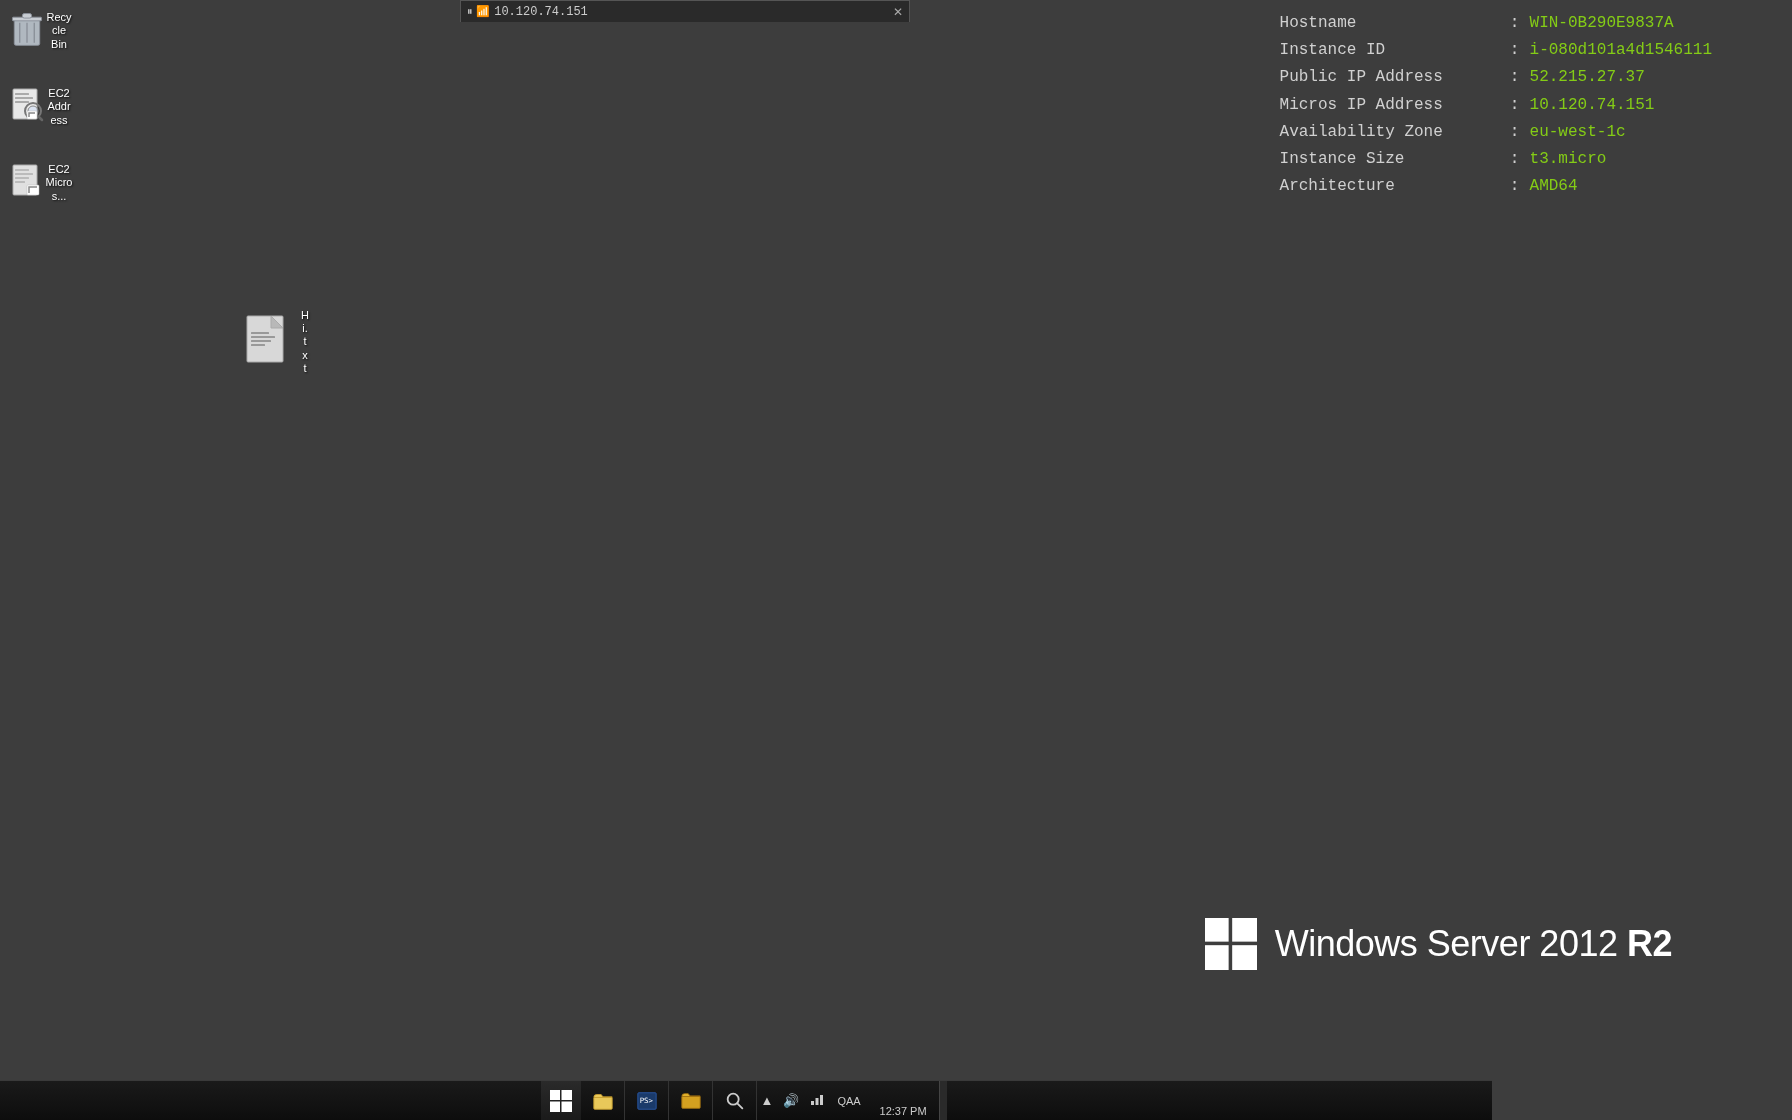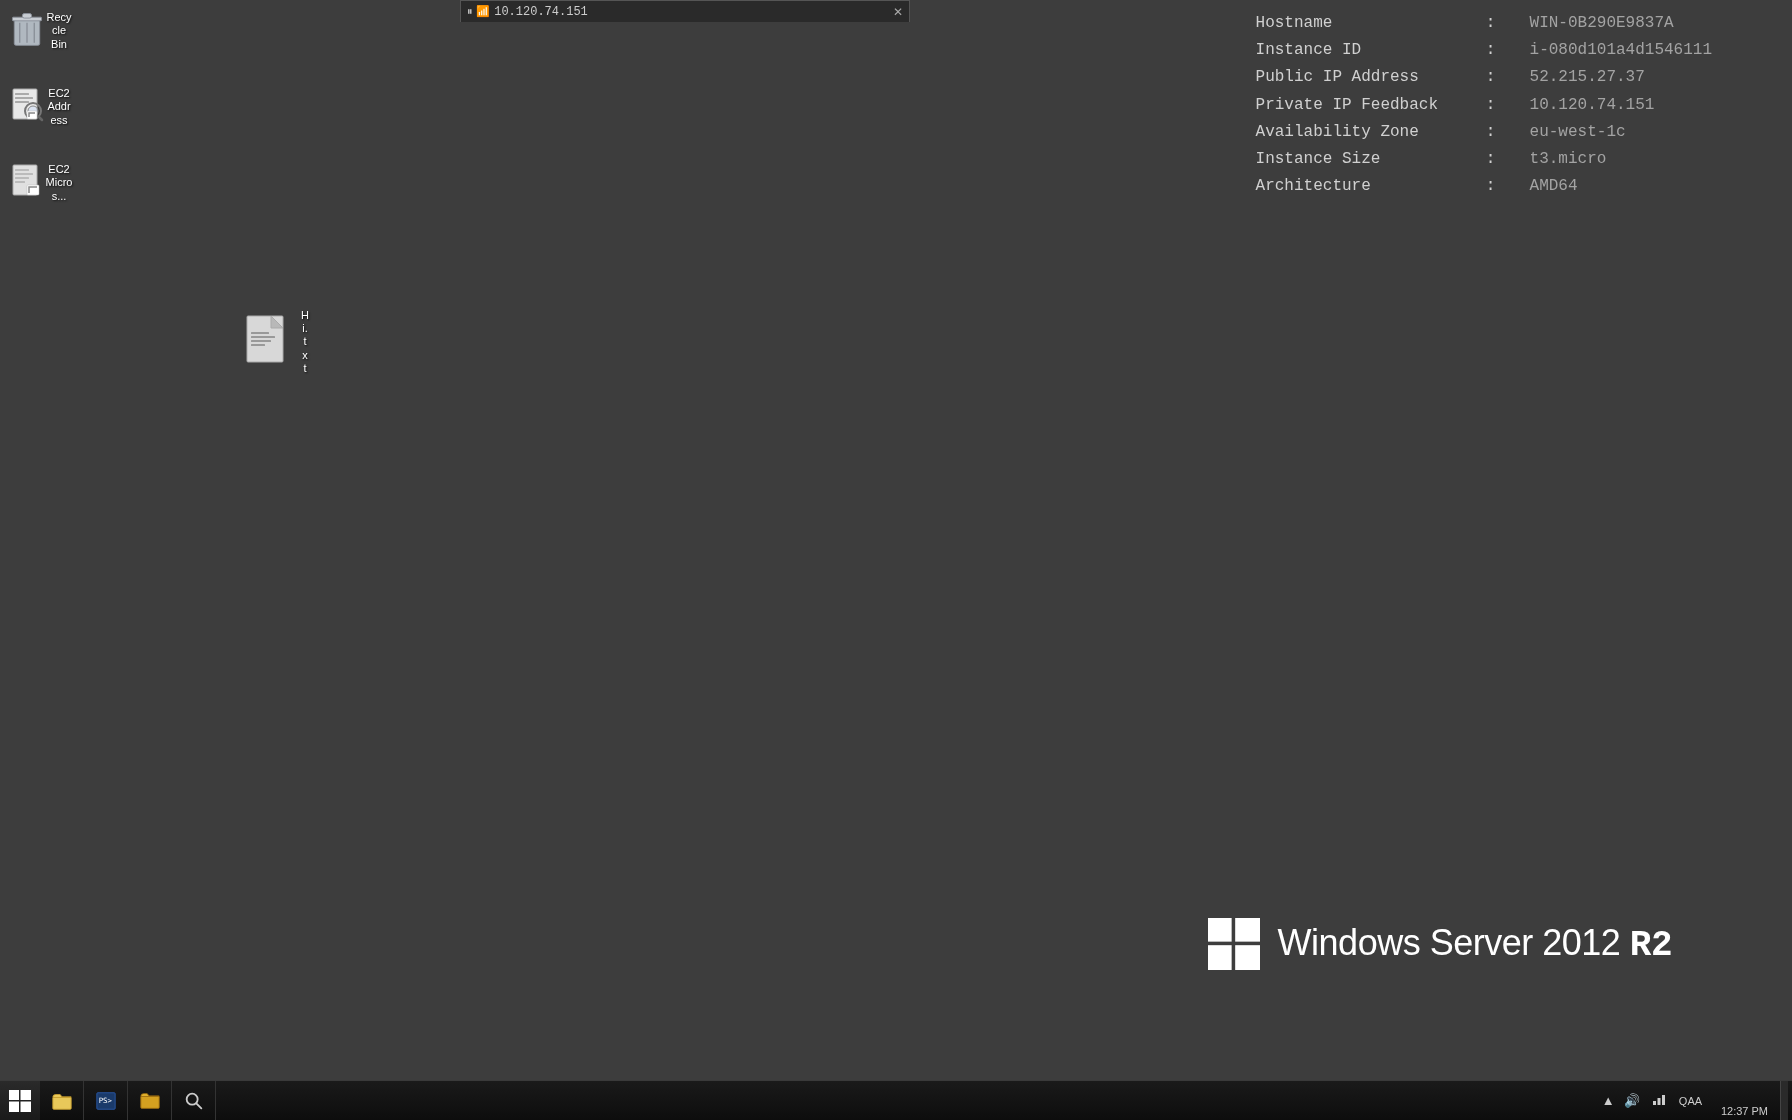"WIN-0B290E9837A" .info-value { color: #a3a3a3 -> #84cc16; margin-left: 24px -> none }
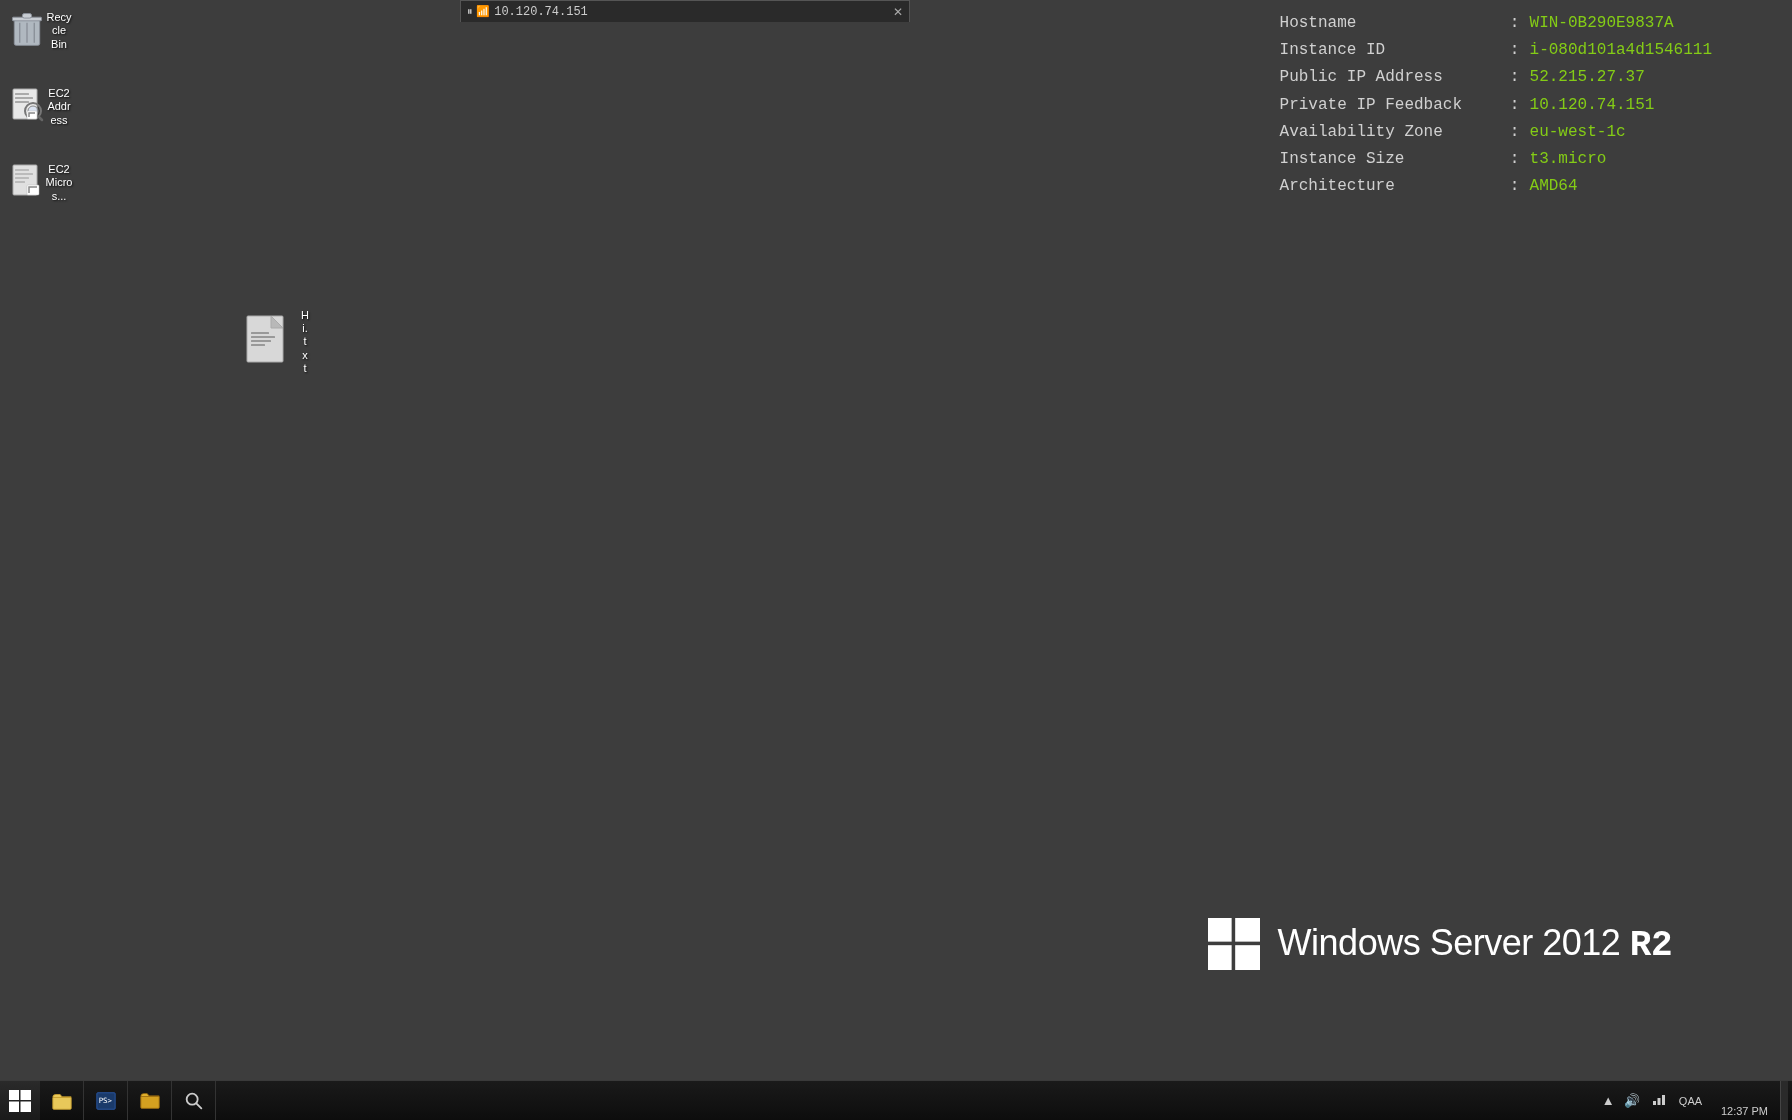"Private IP Feedback" span.info-label { text: Private IP Feedback -> Micros IP Address }
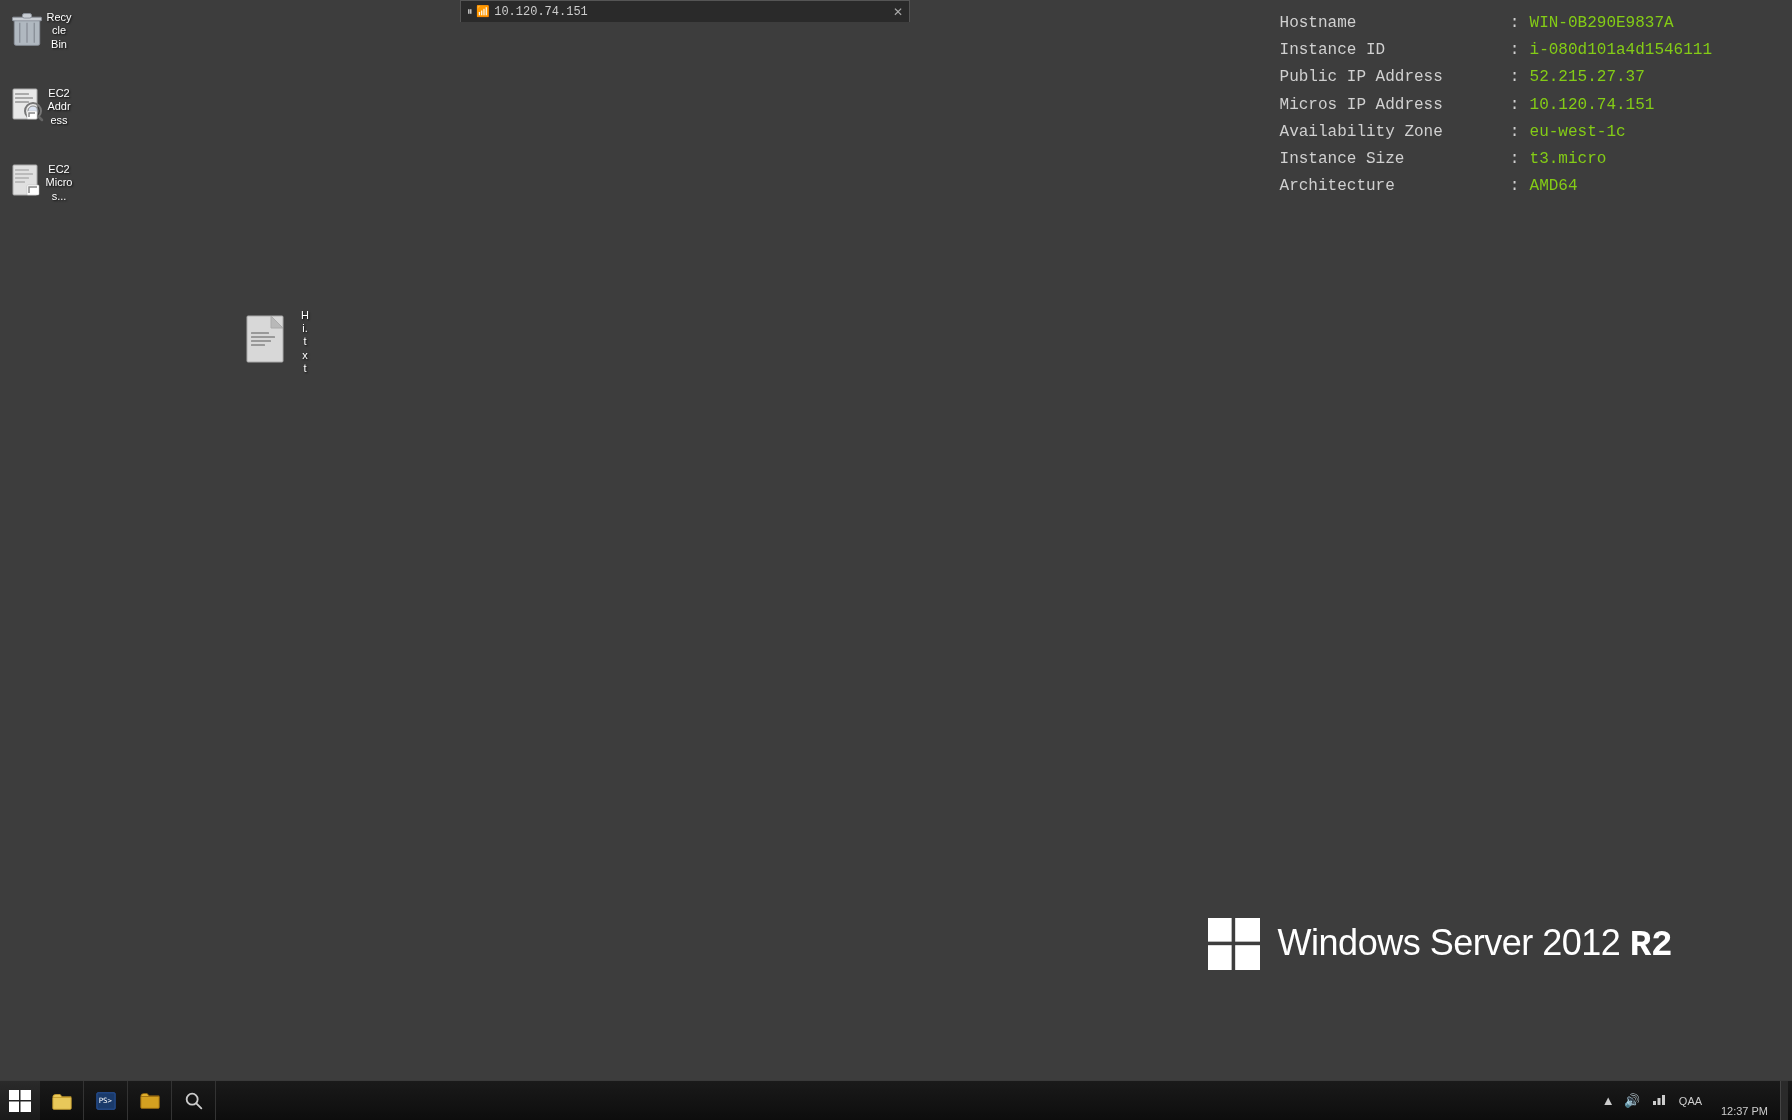"R2" #branding .win-text span { font-family: Liberation Mono, monospace -> none }
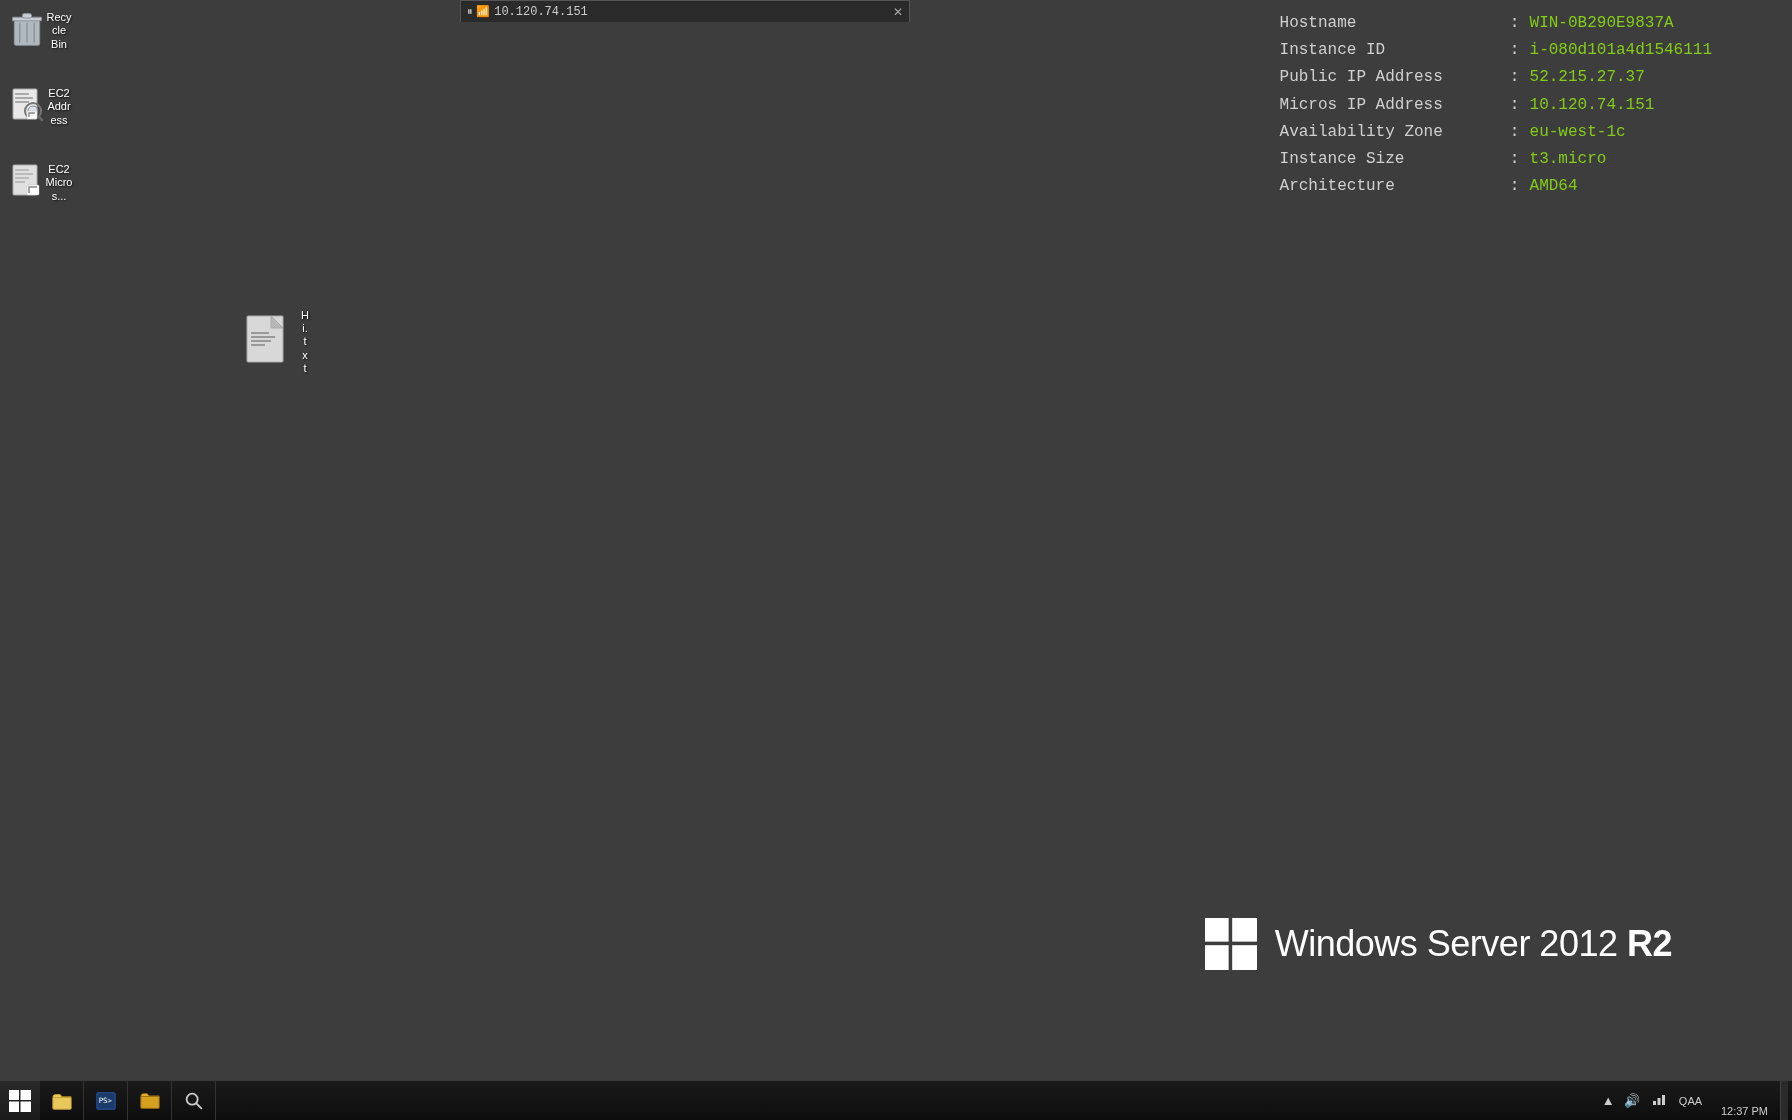"PS>" #taskbar { justify-content: space-between -> center; width: 1792px -> 1492px }
